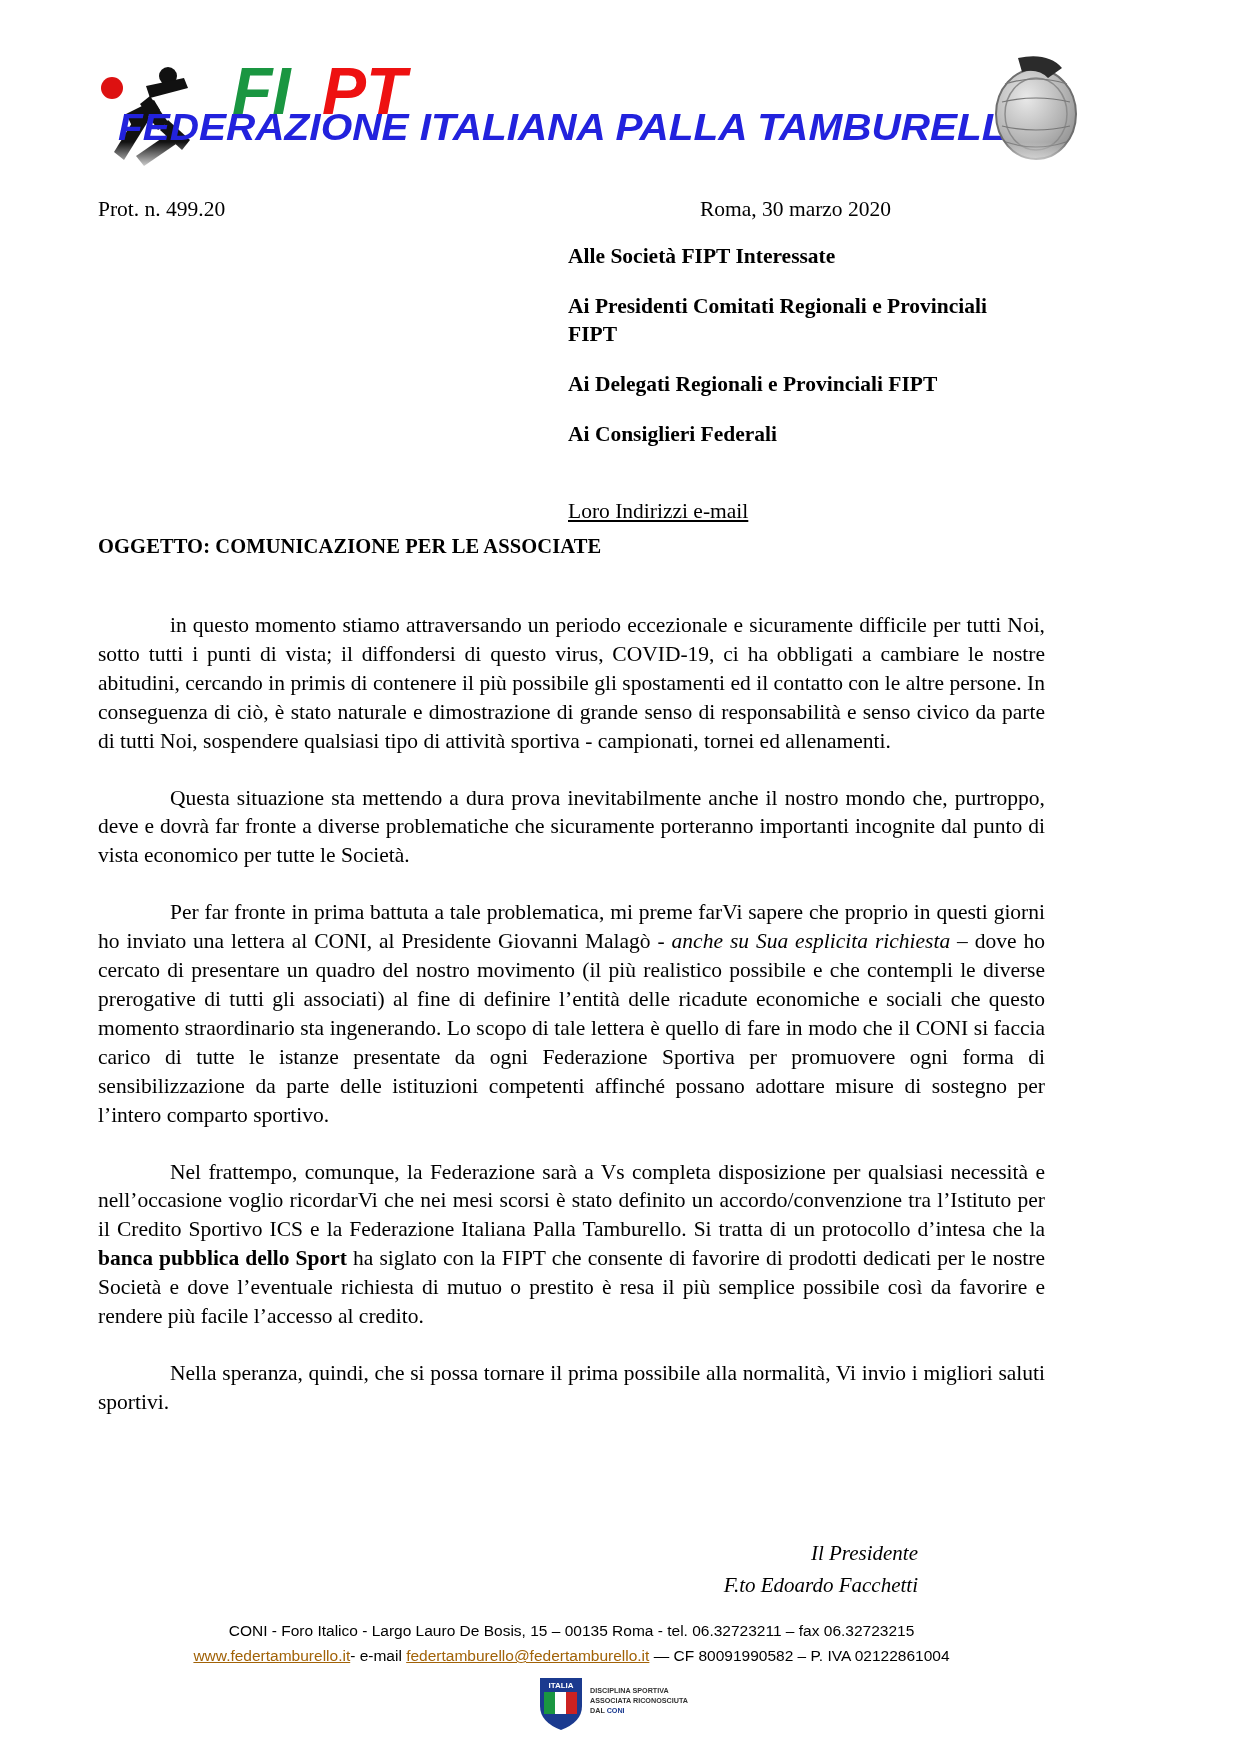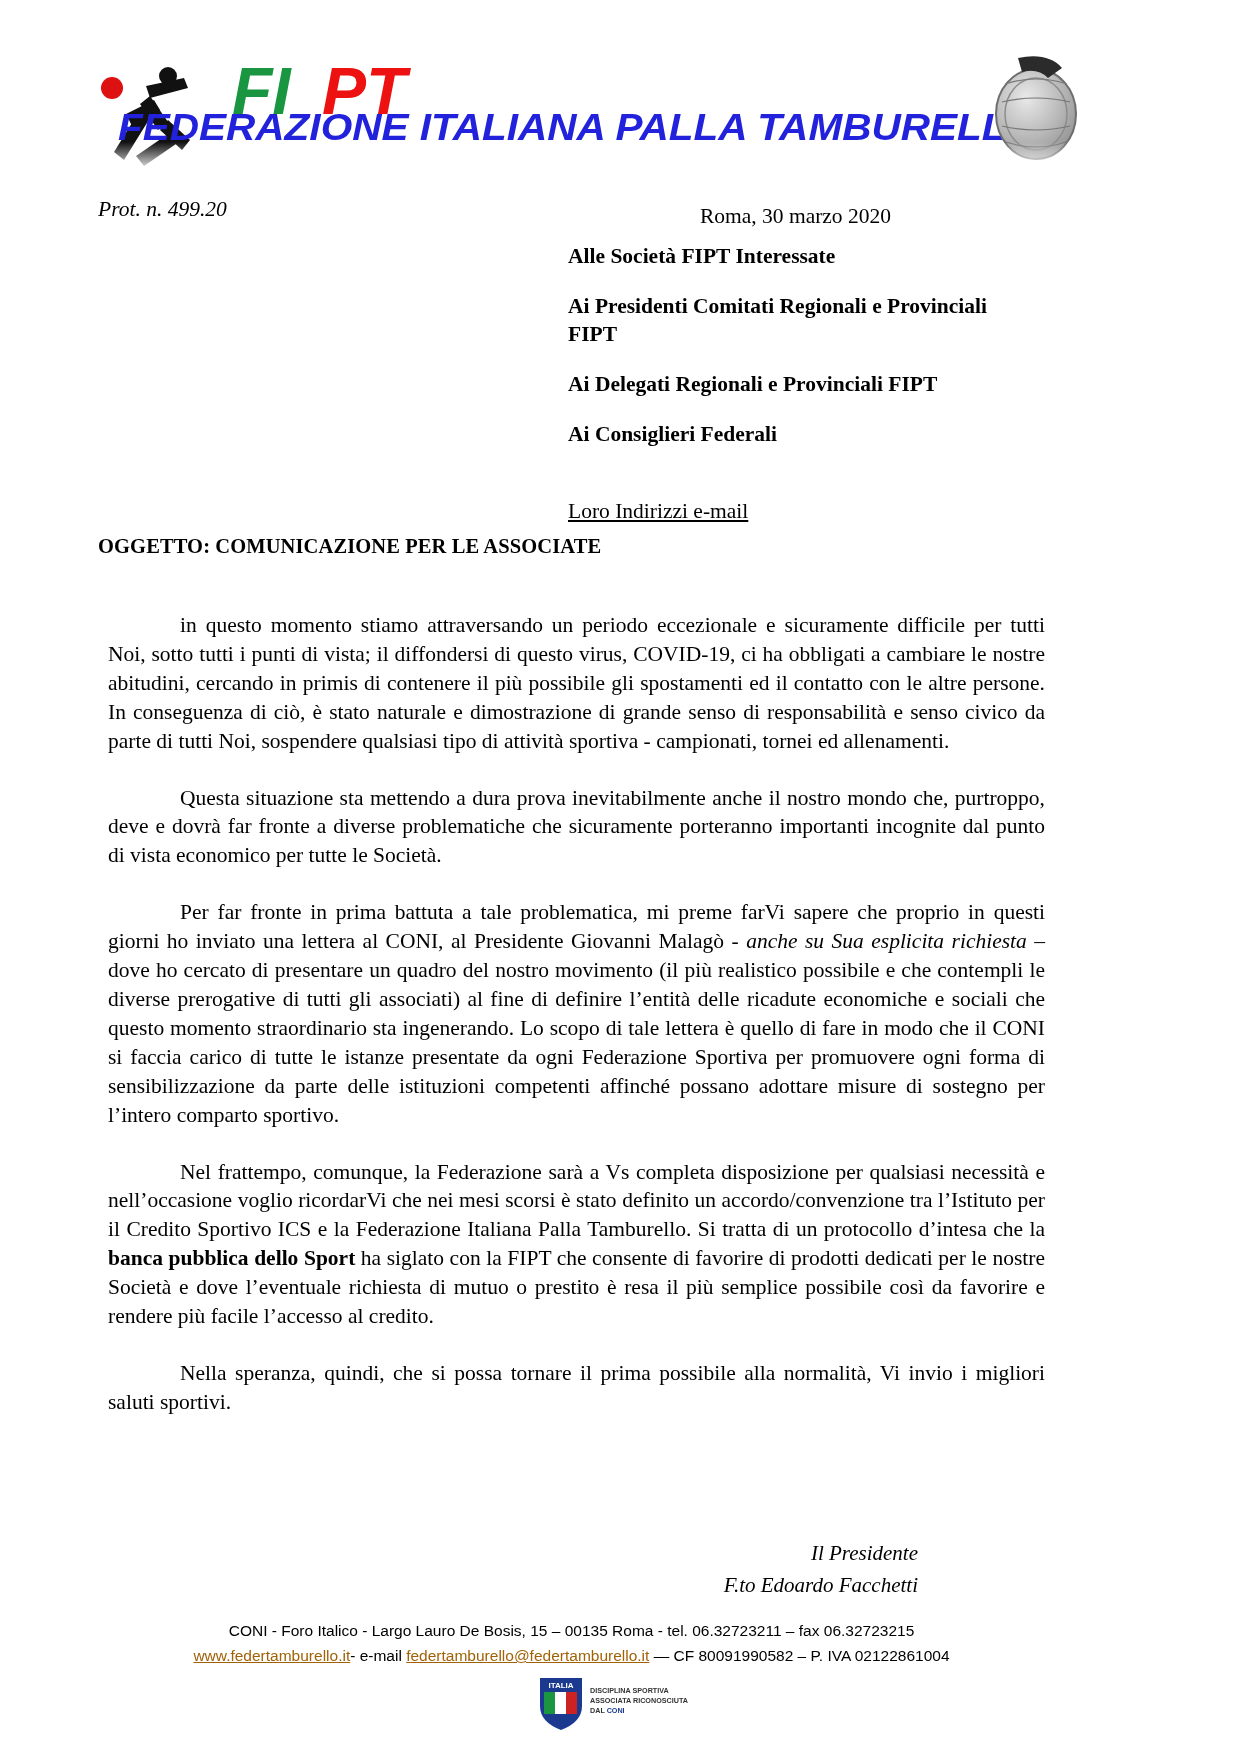"Prot. n. 499.20" .prot { font-style: italic -> none }
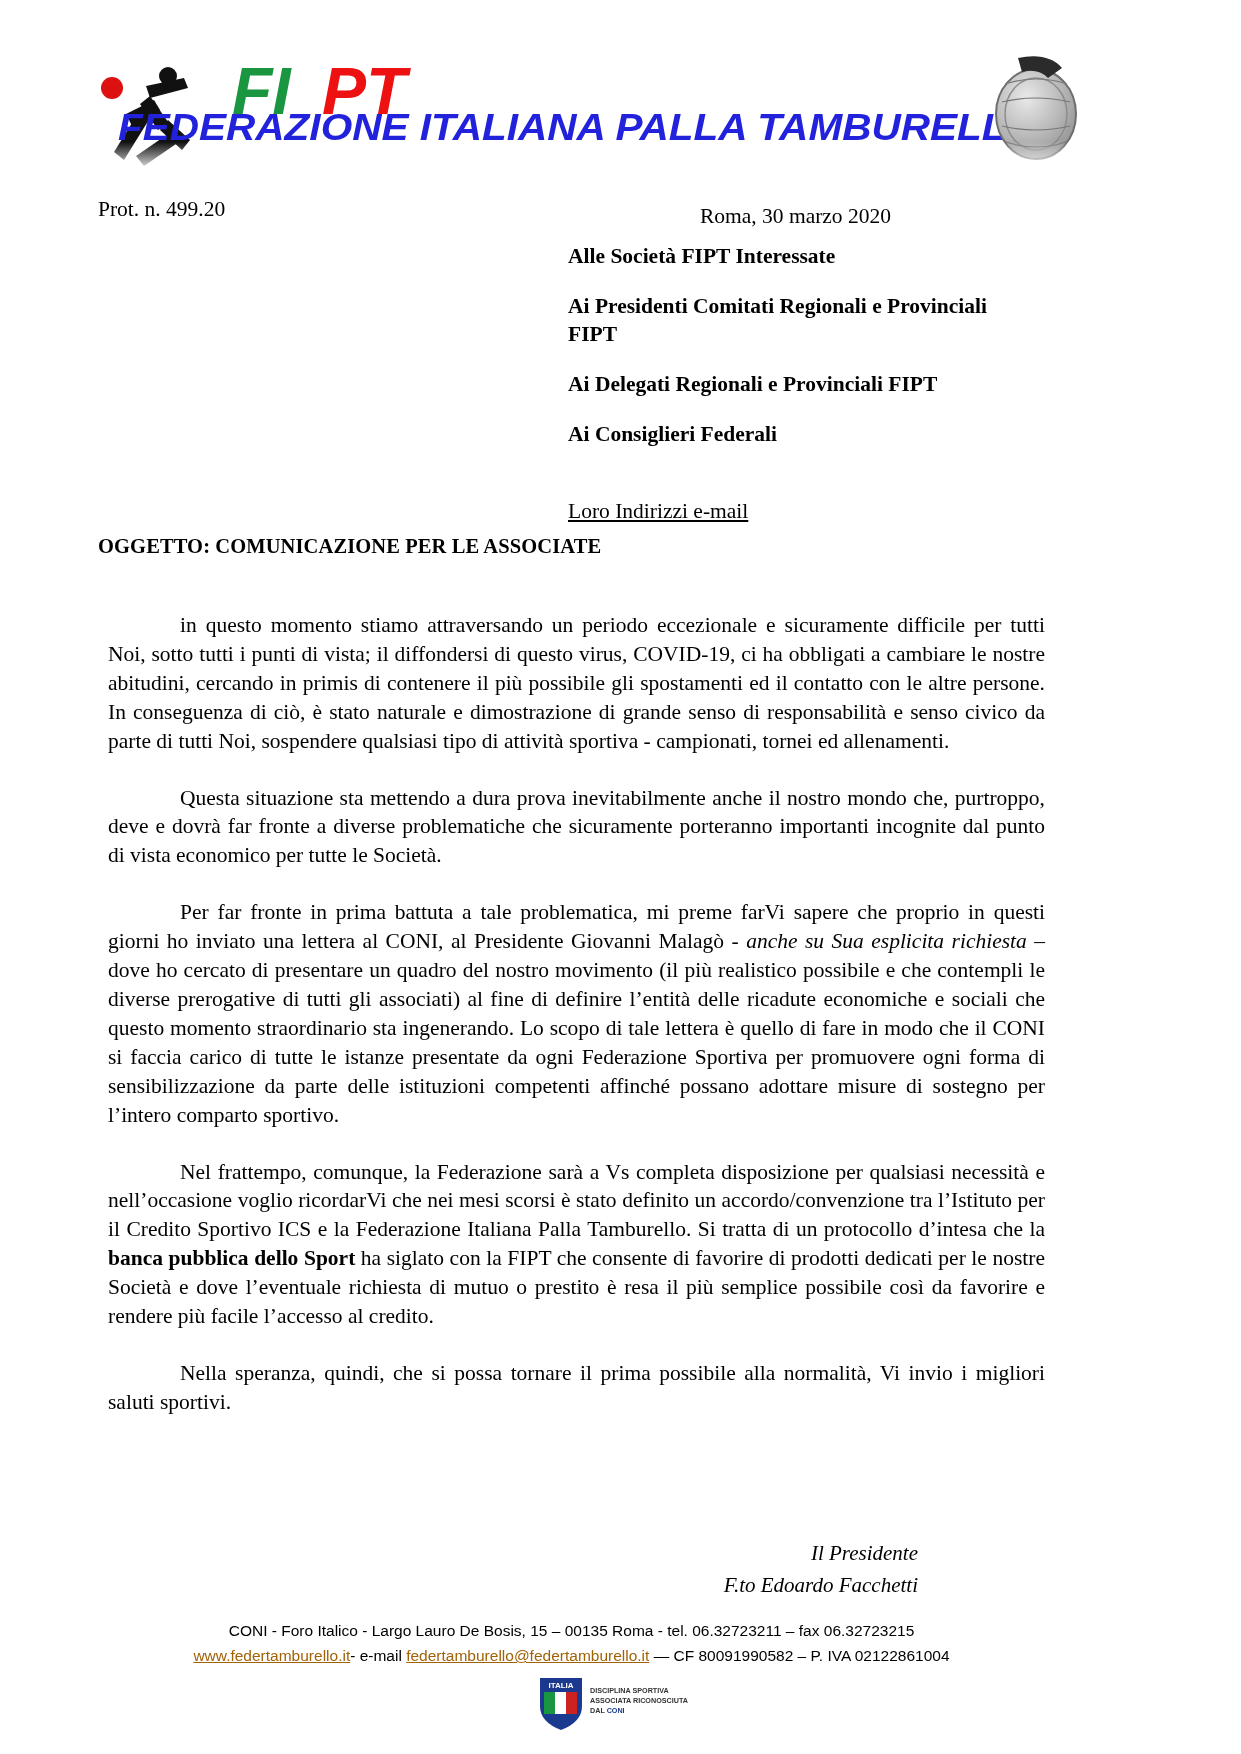"Roma, 30 marzo 2020" .city-date { margin-top: 7px -> none }
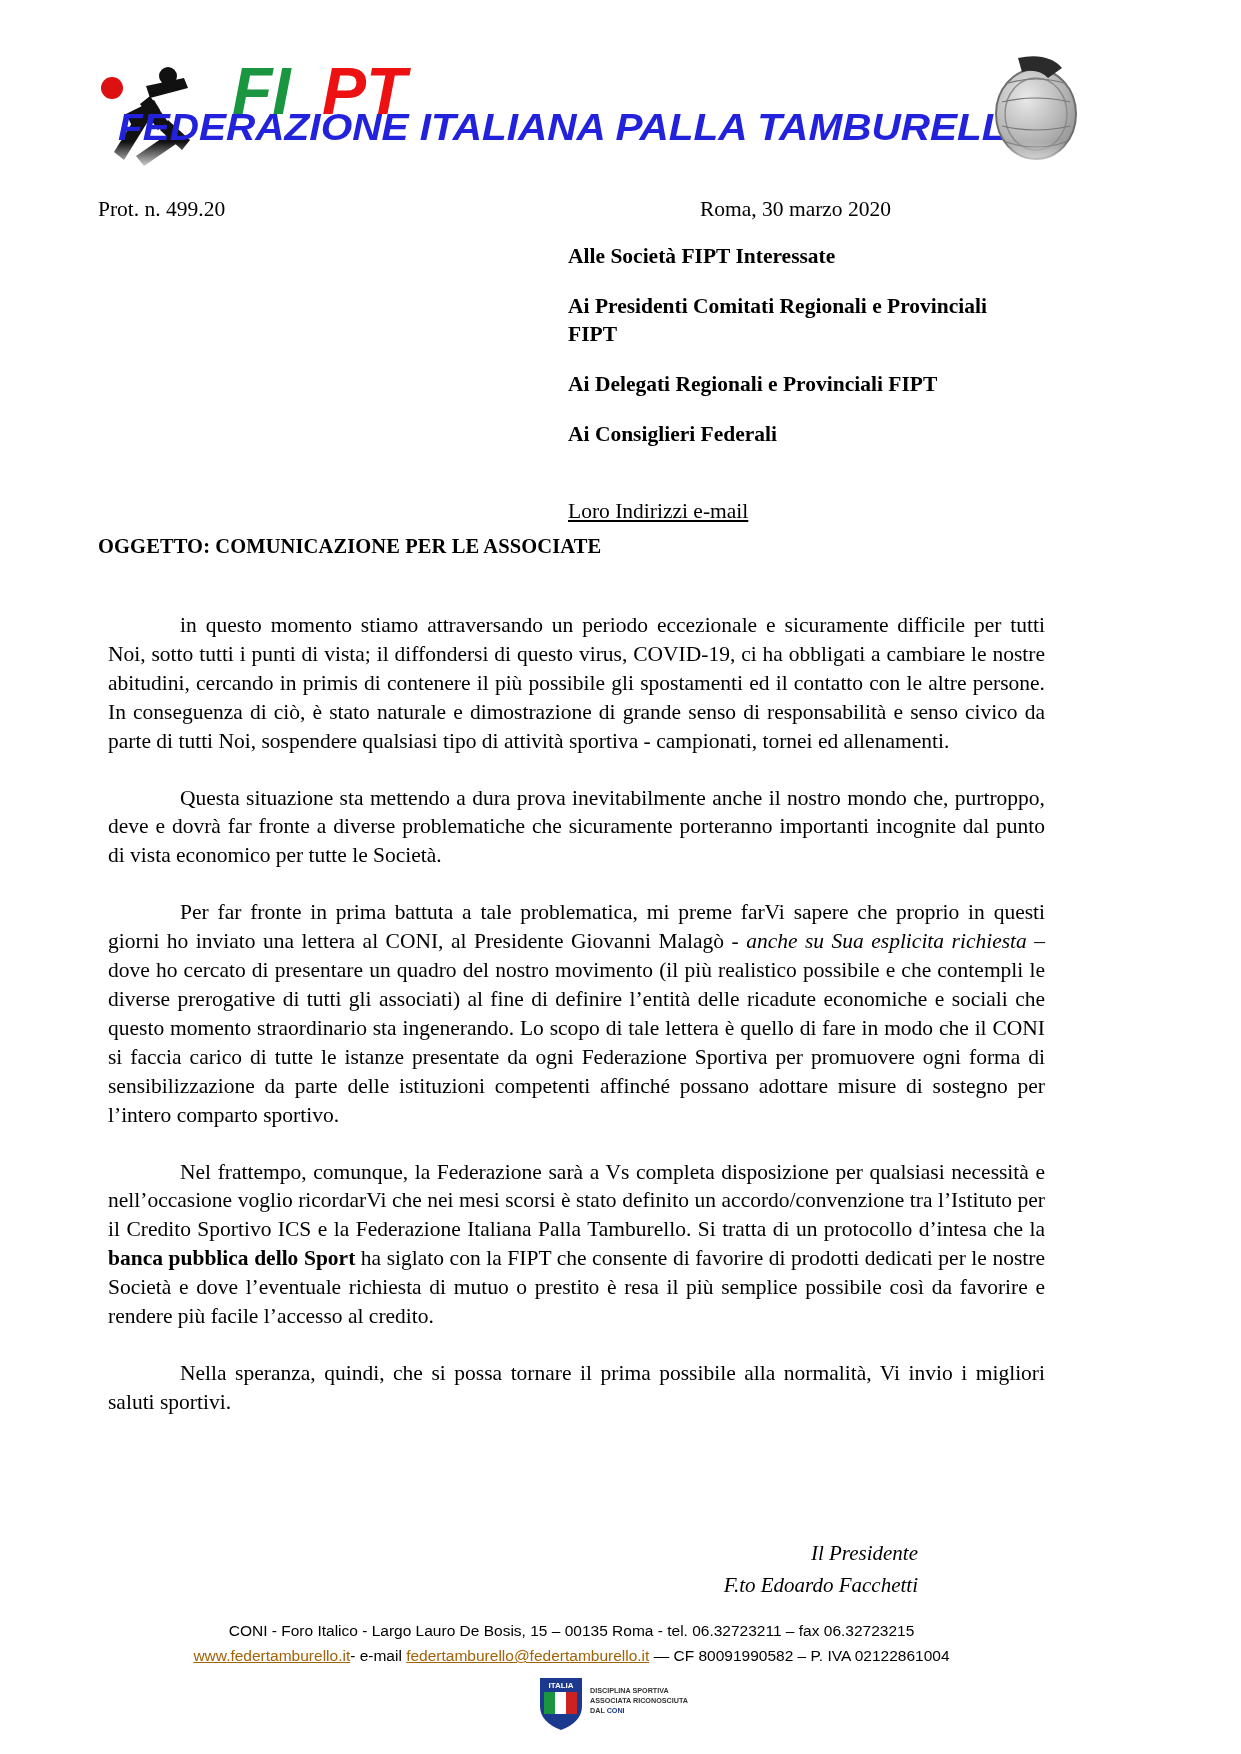"in questo momento stiamo attraversando" .para { margin: 0 0 28px 10px -> 0 0 28px 0 }
